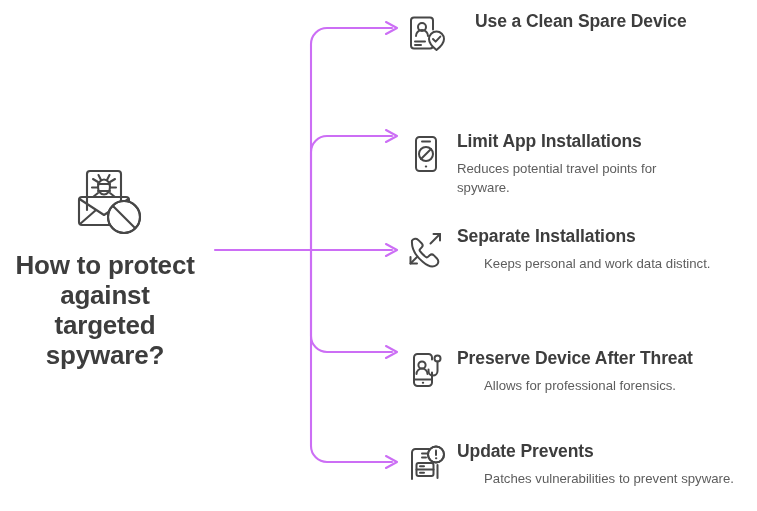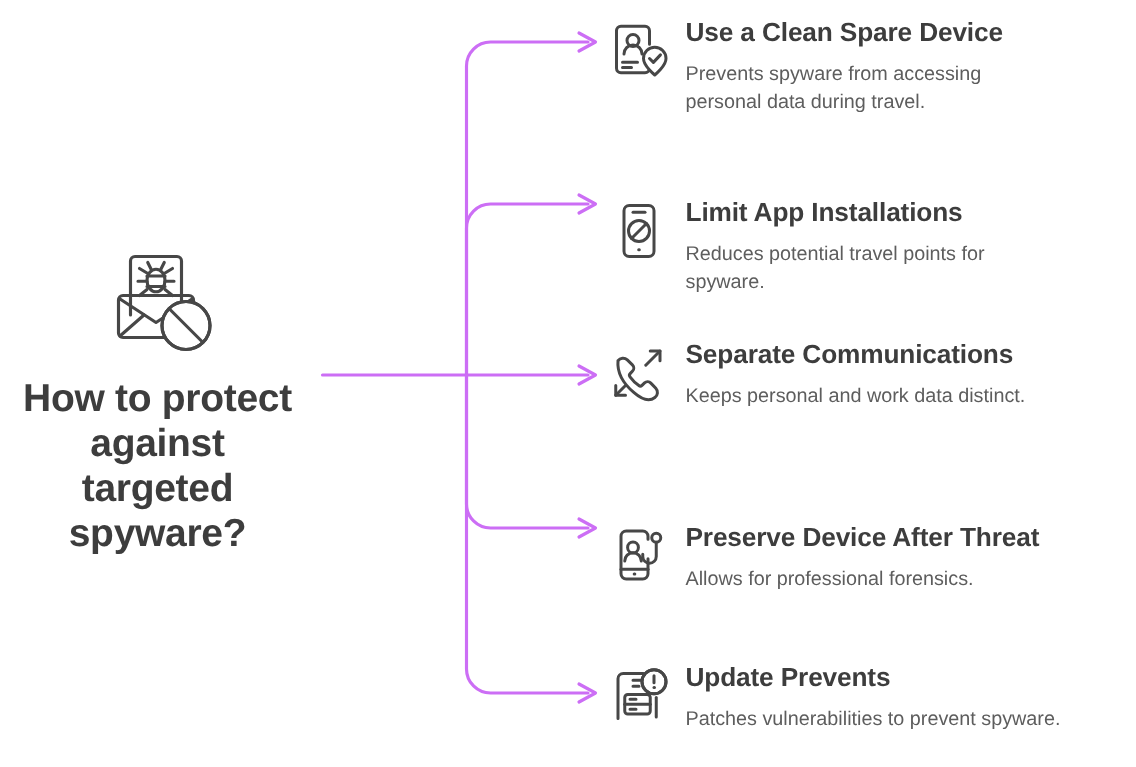"Use a Clean Spare Device" #branch-0 { gap: none -> 18px }
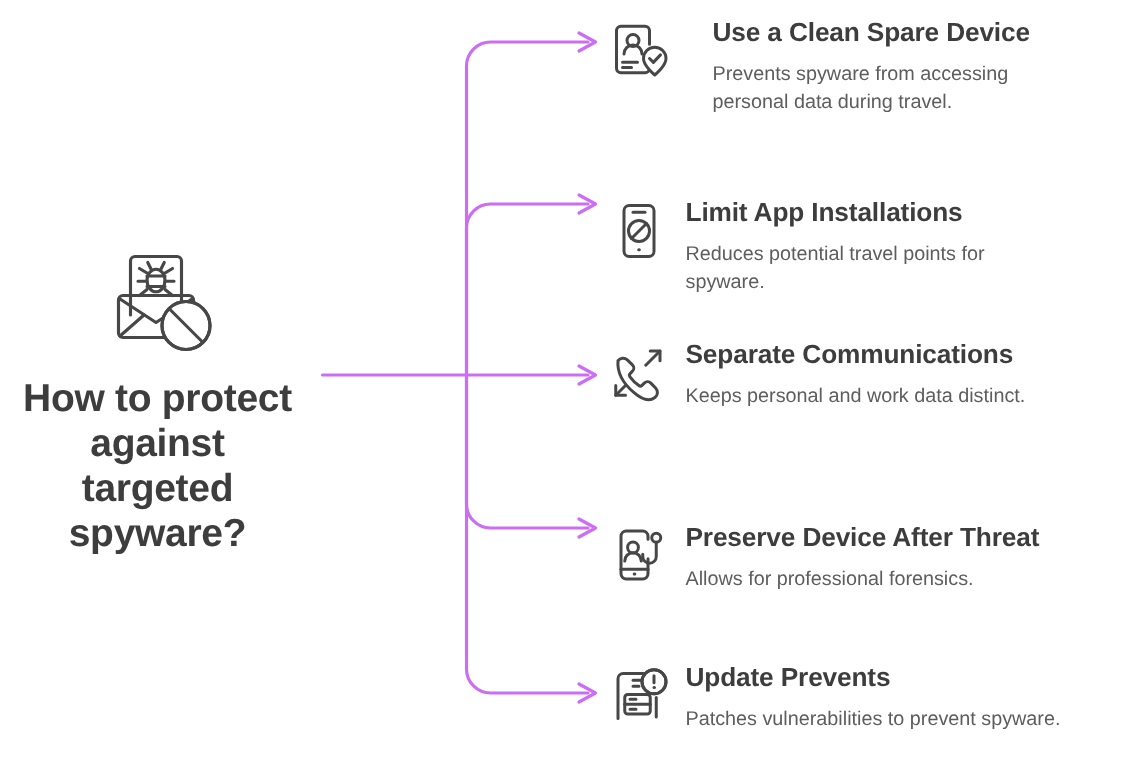"Prevents spyware from accessing personal" span.branch-desc { html: <span>Prevents spyware from accessing personal data during travel.</span> -> none }
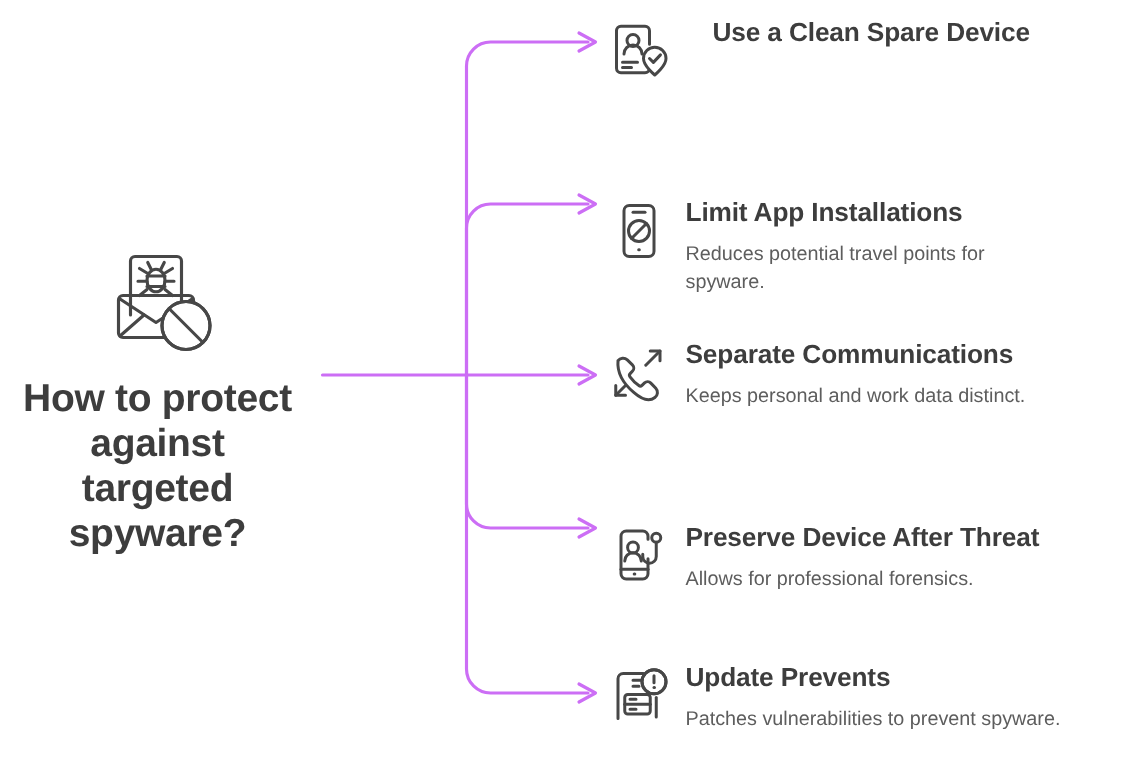"Separate Communications" span.branch-heading { text: Communications -> Installations }
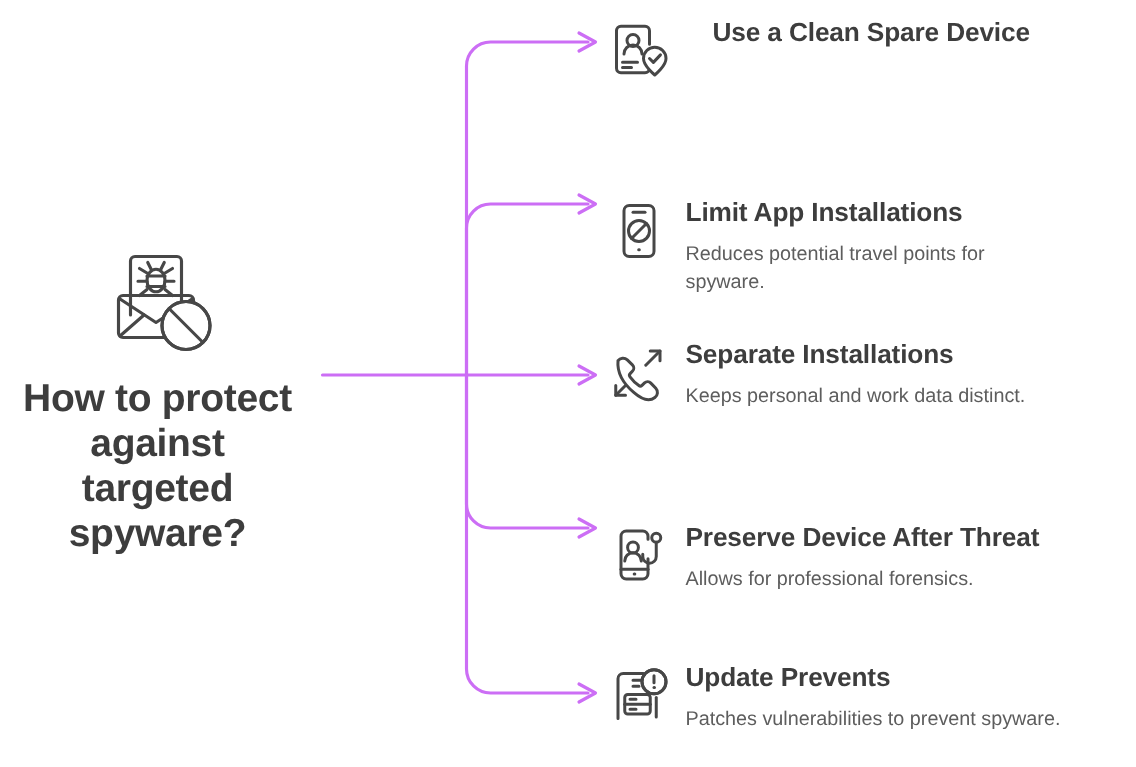"Keeps personal and work data" .branch-desc.wide { margin-left: none -> 27px }
